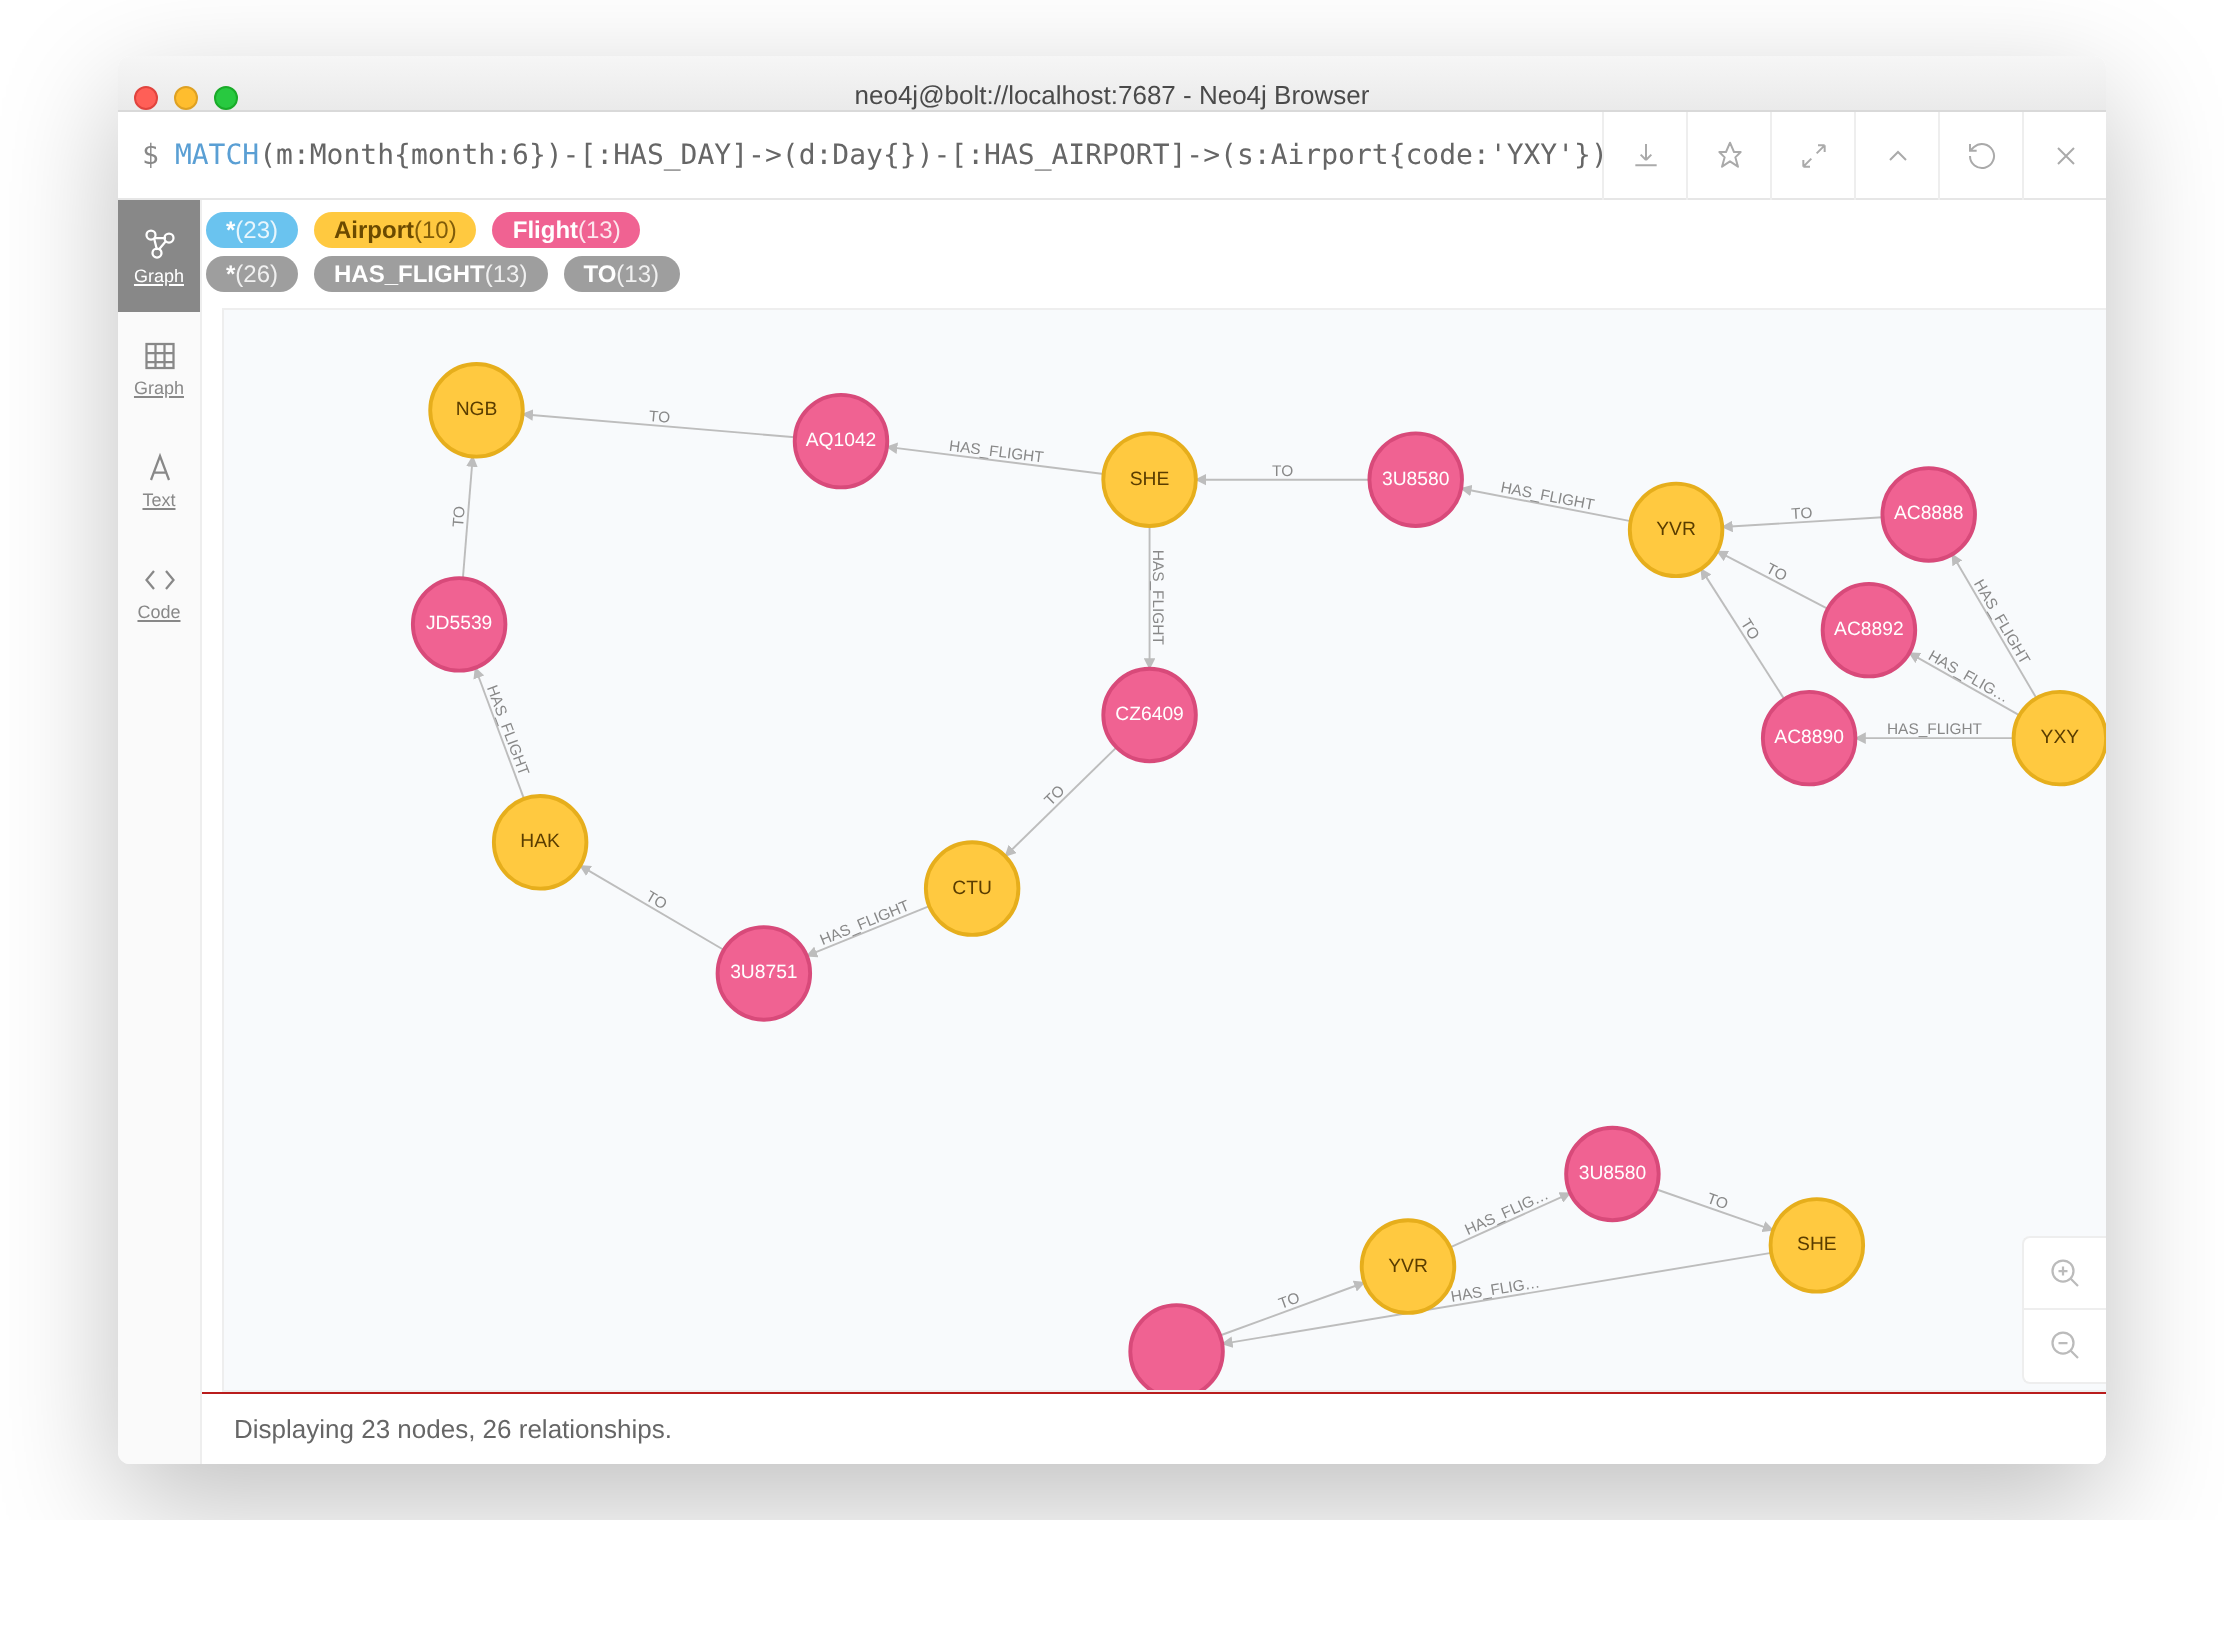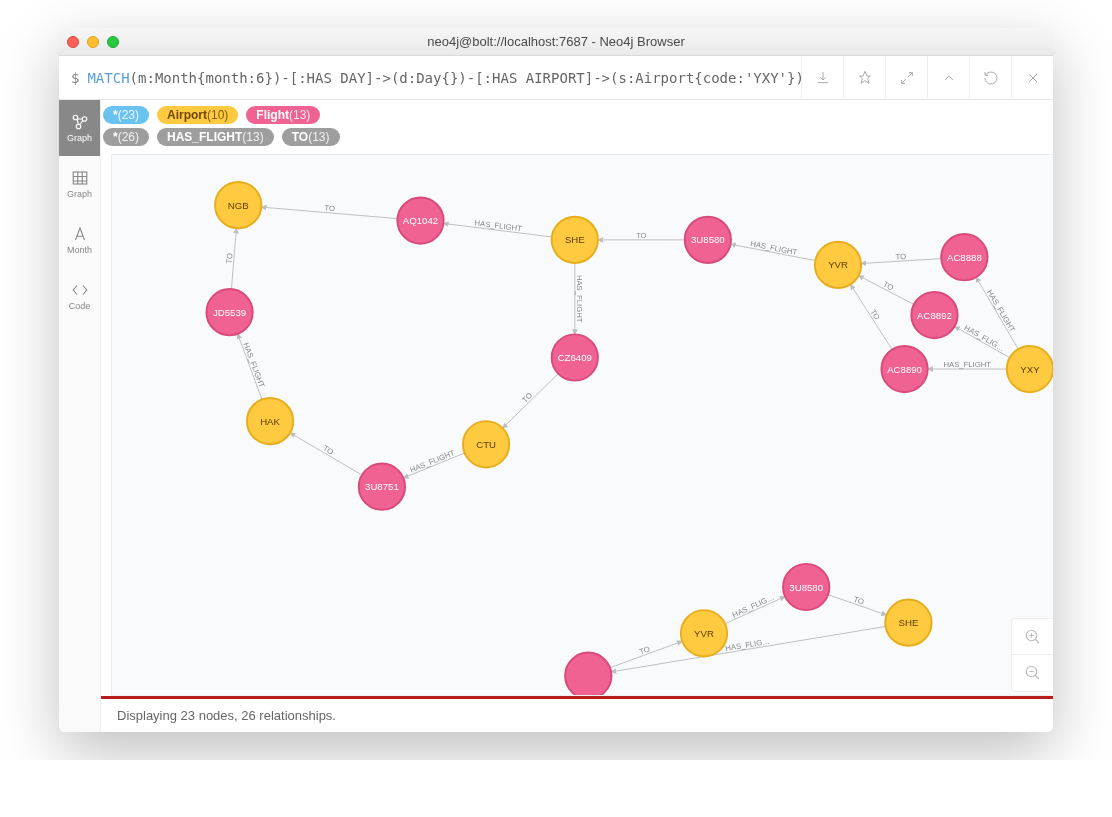"neo4j@bolt://localhost:7687 - Neo4j" .titlebar { align-items: center -> flex-end }
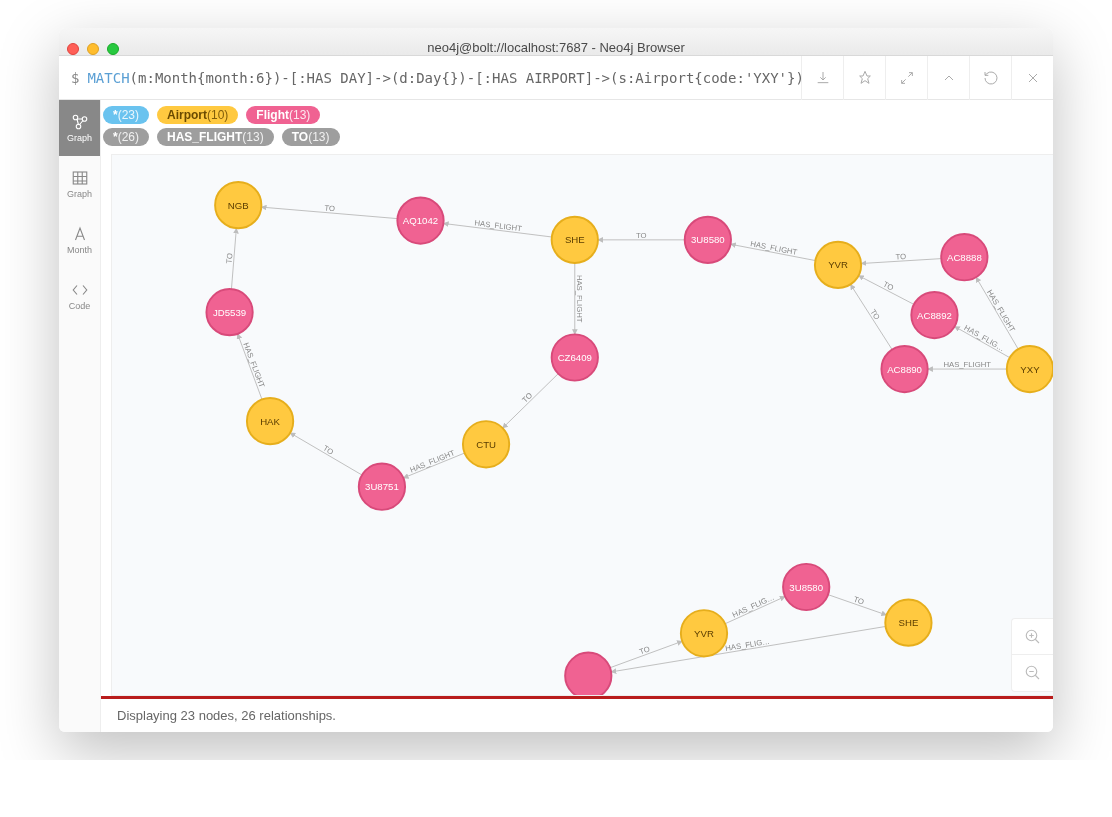"Graph" .side-tab { text-decoration: none -> underline }
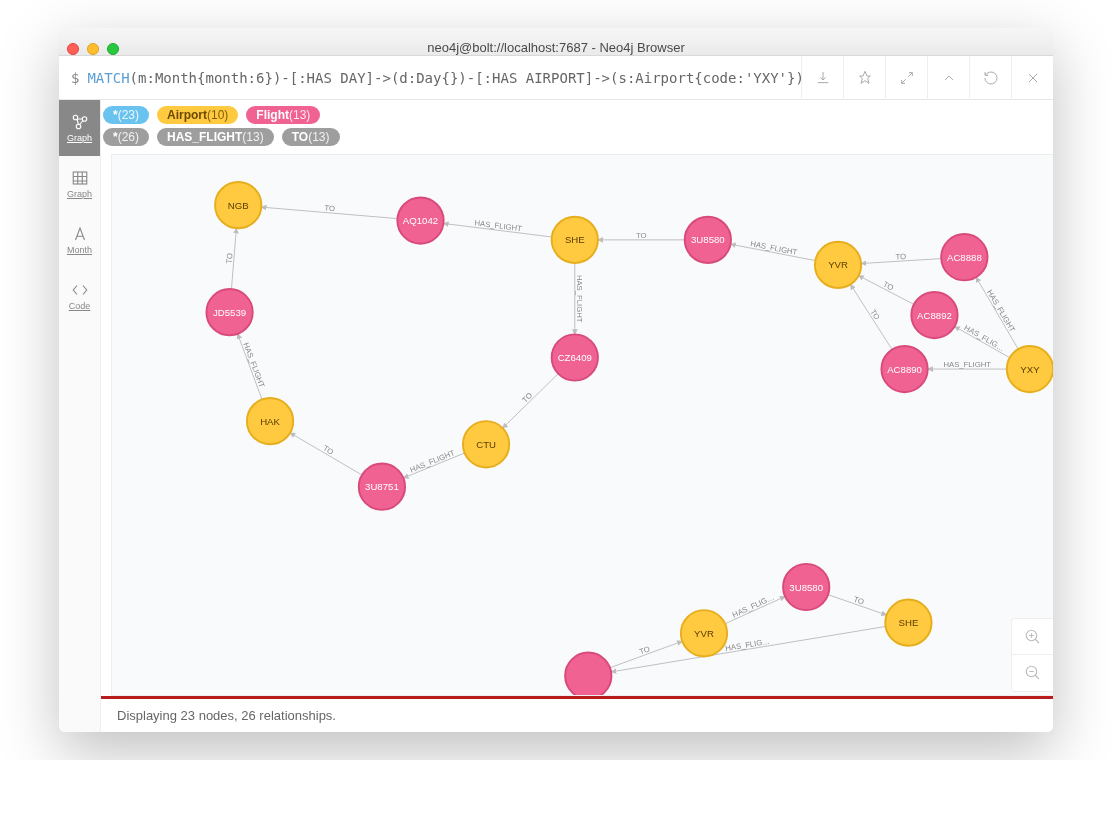"Month" span { text: Month -> Text }
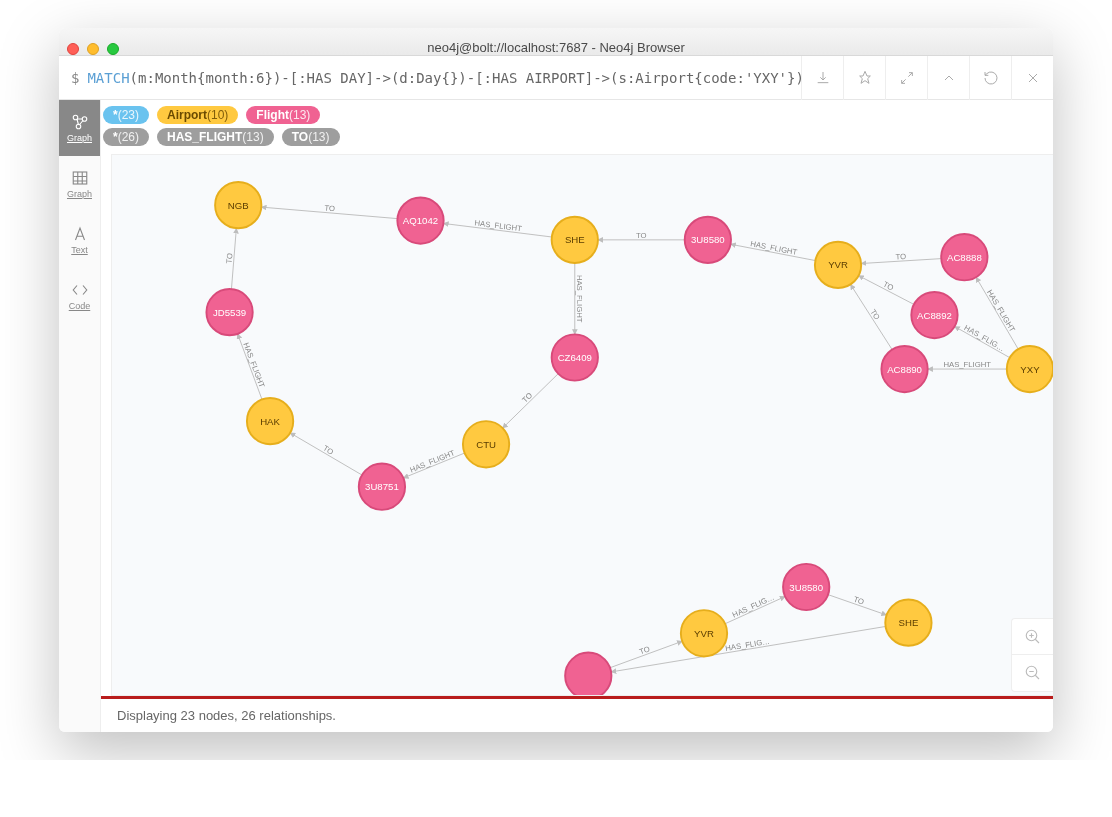"Displaying 23 nodes, 26 relationships." .footer { border-top: 3px solid #b91c1c -> 1px solid #b91c1c }
